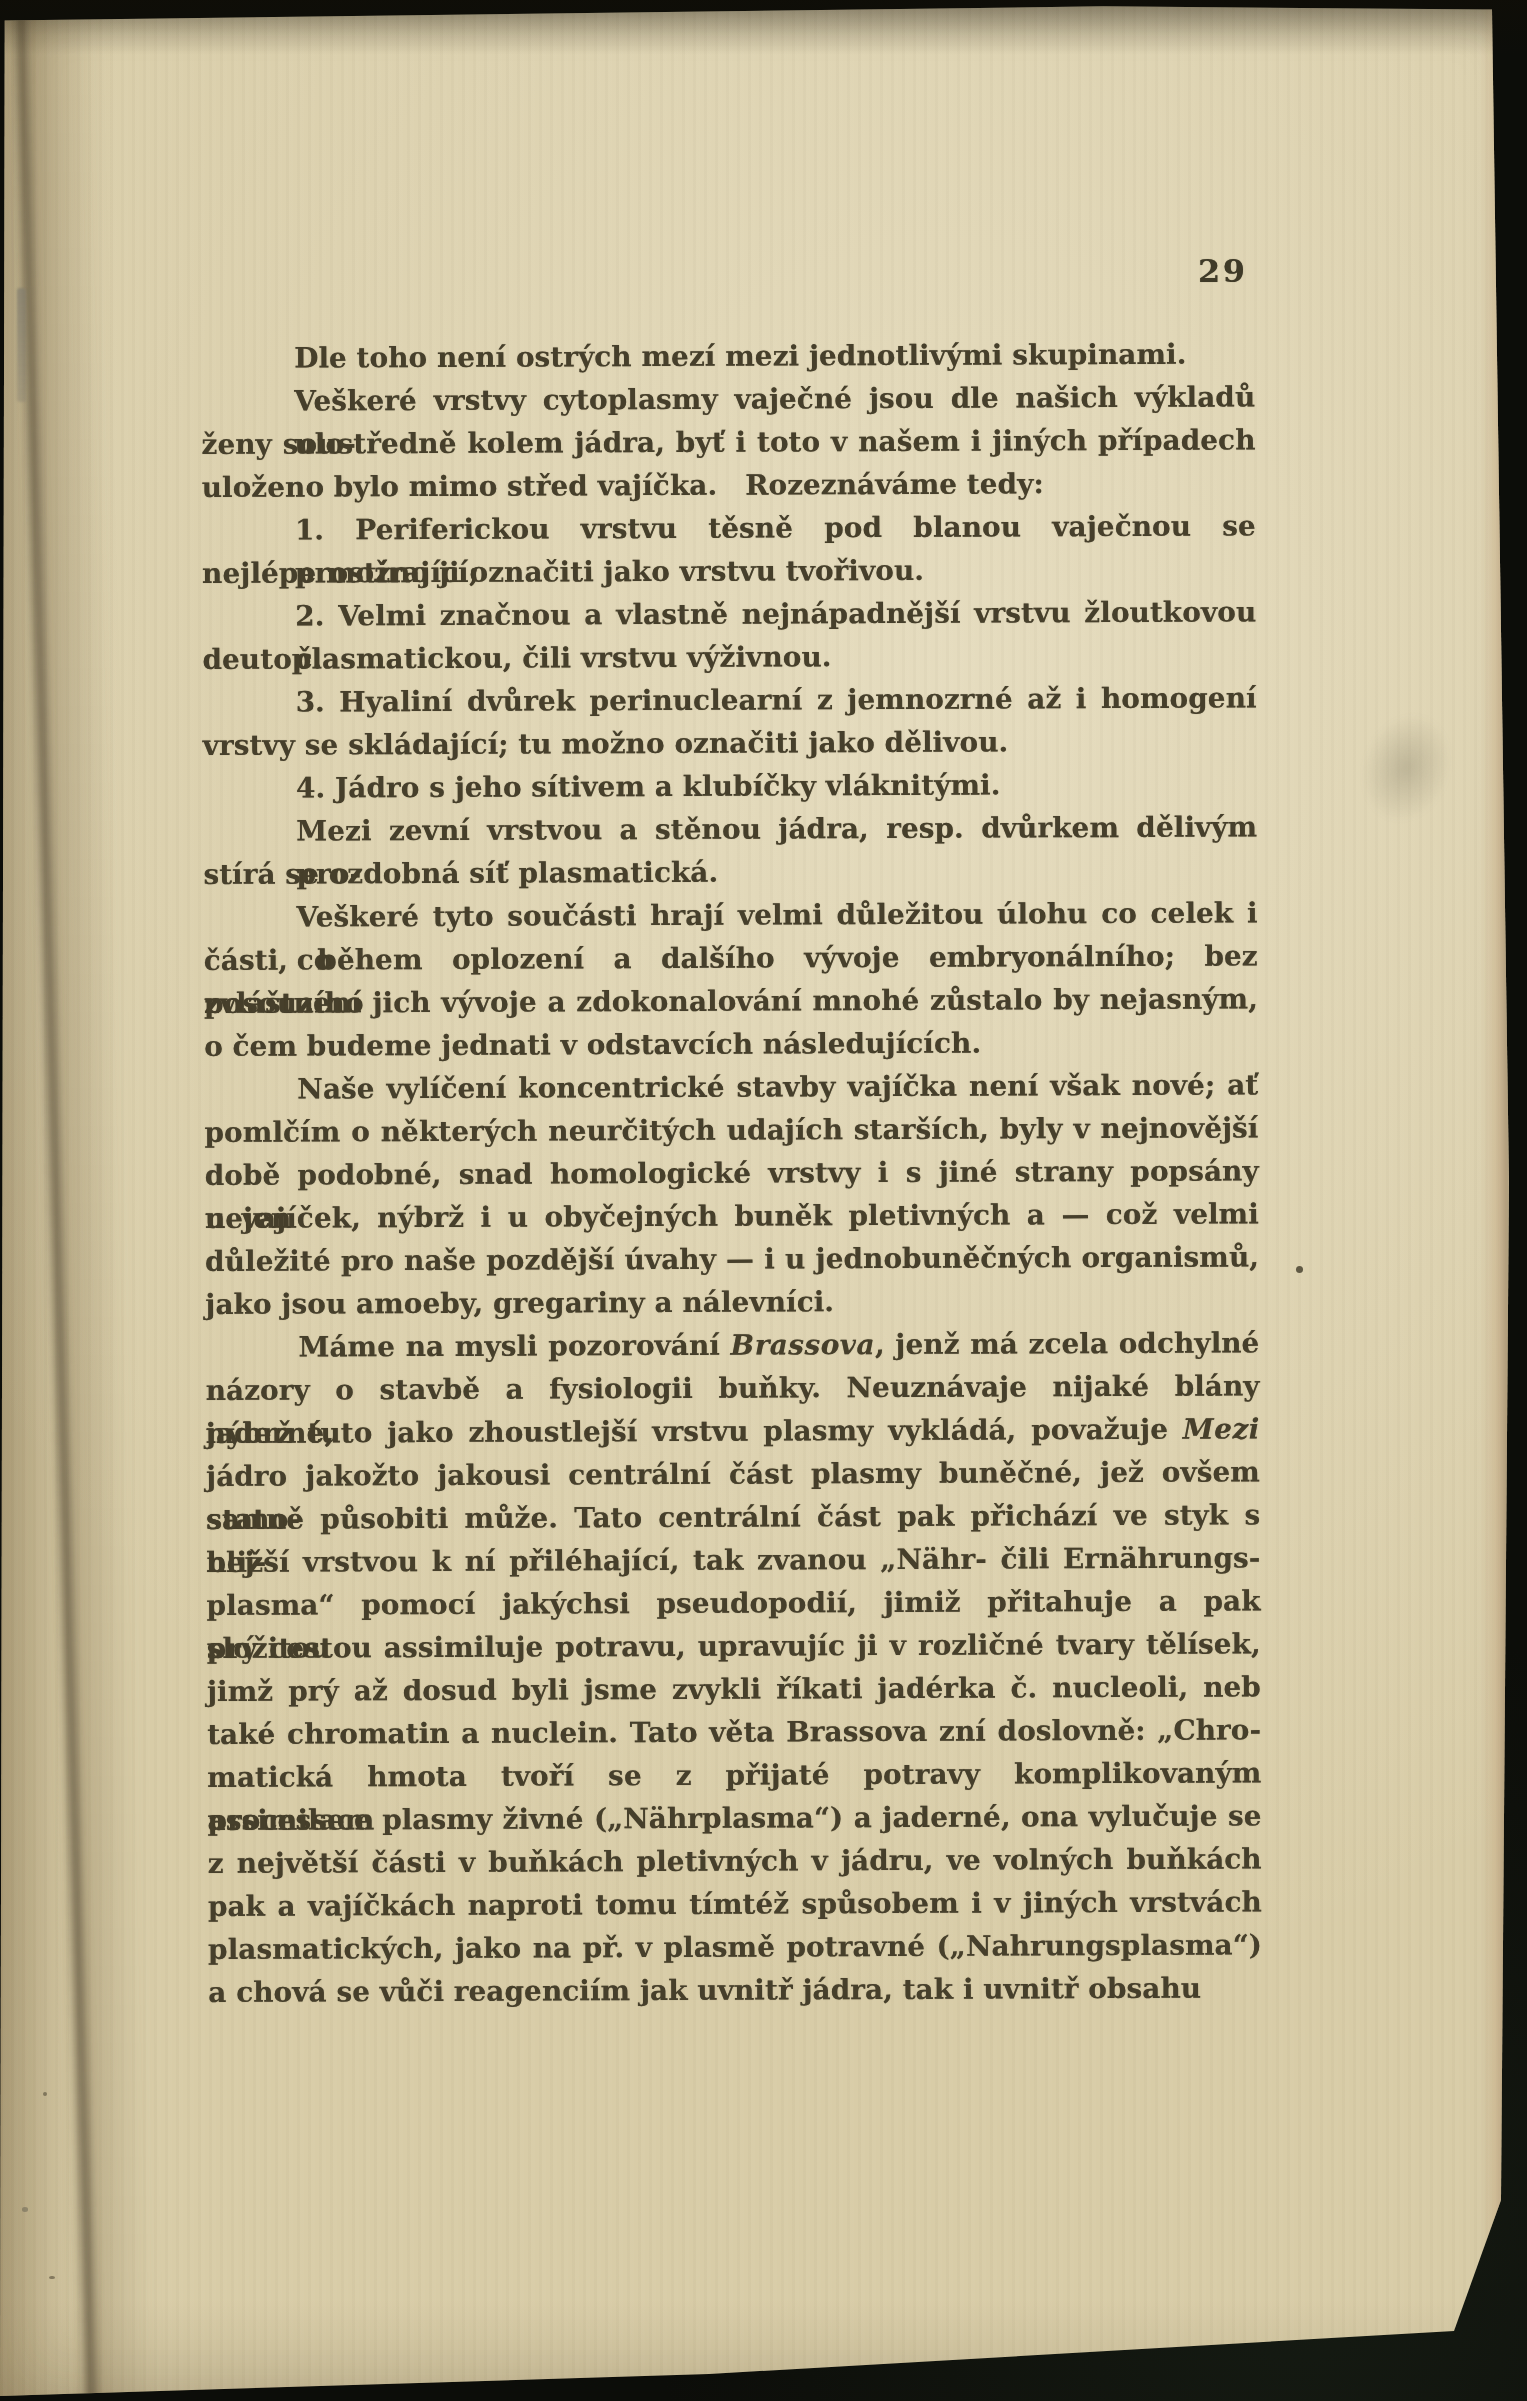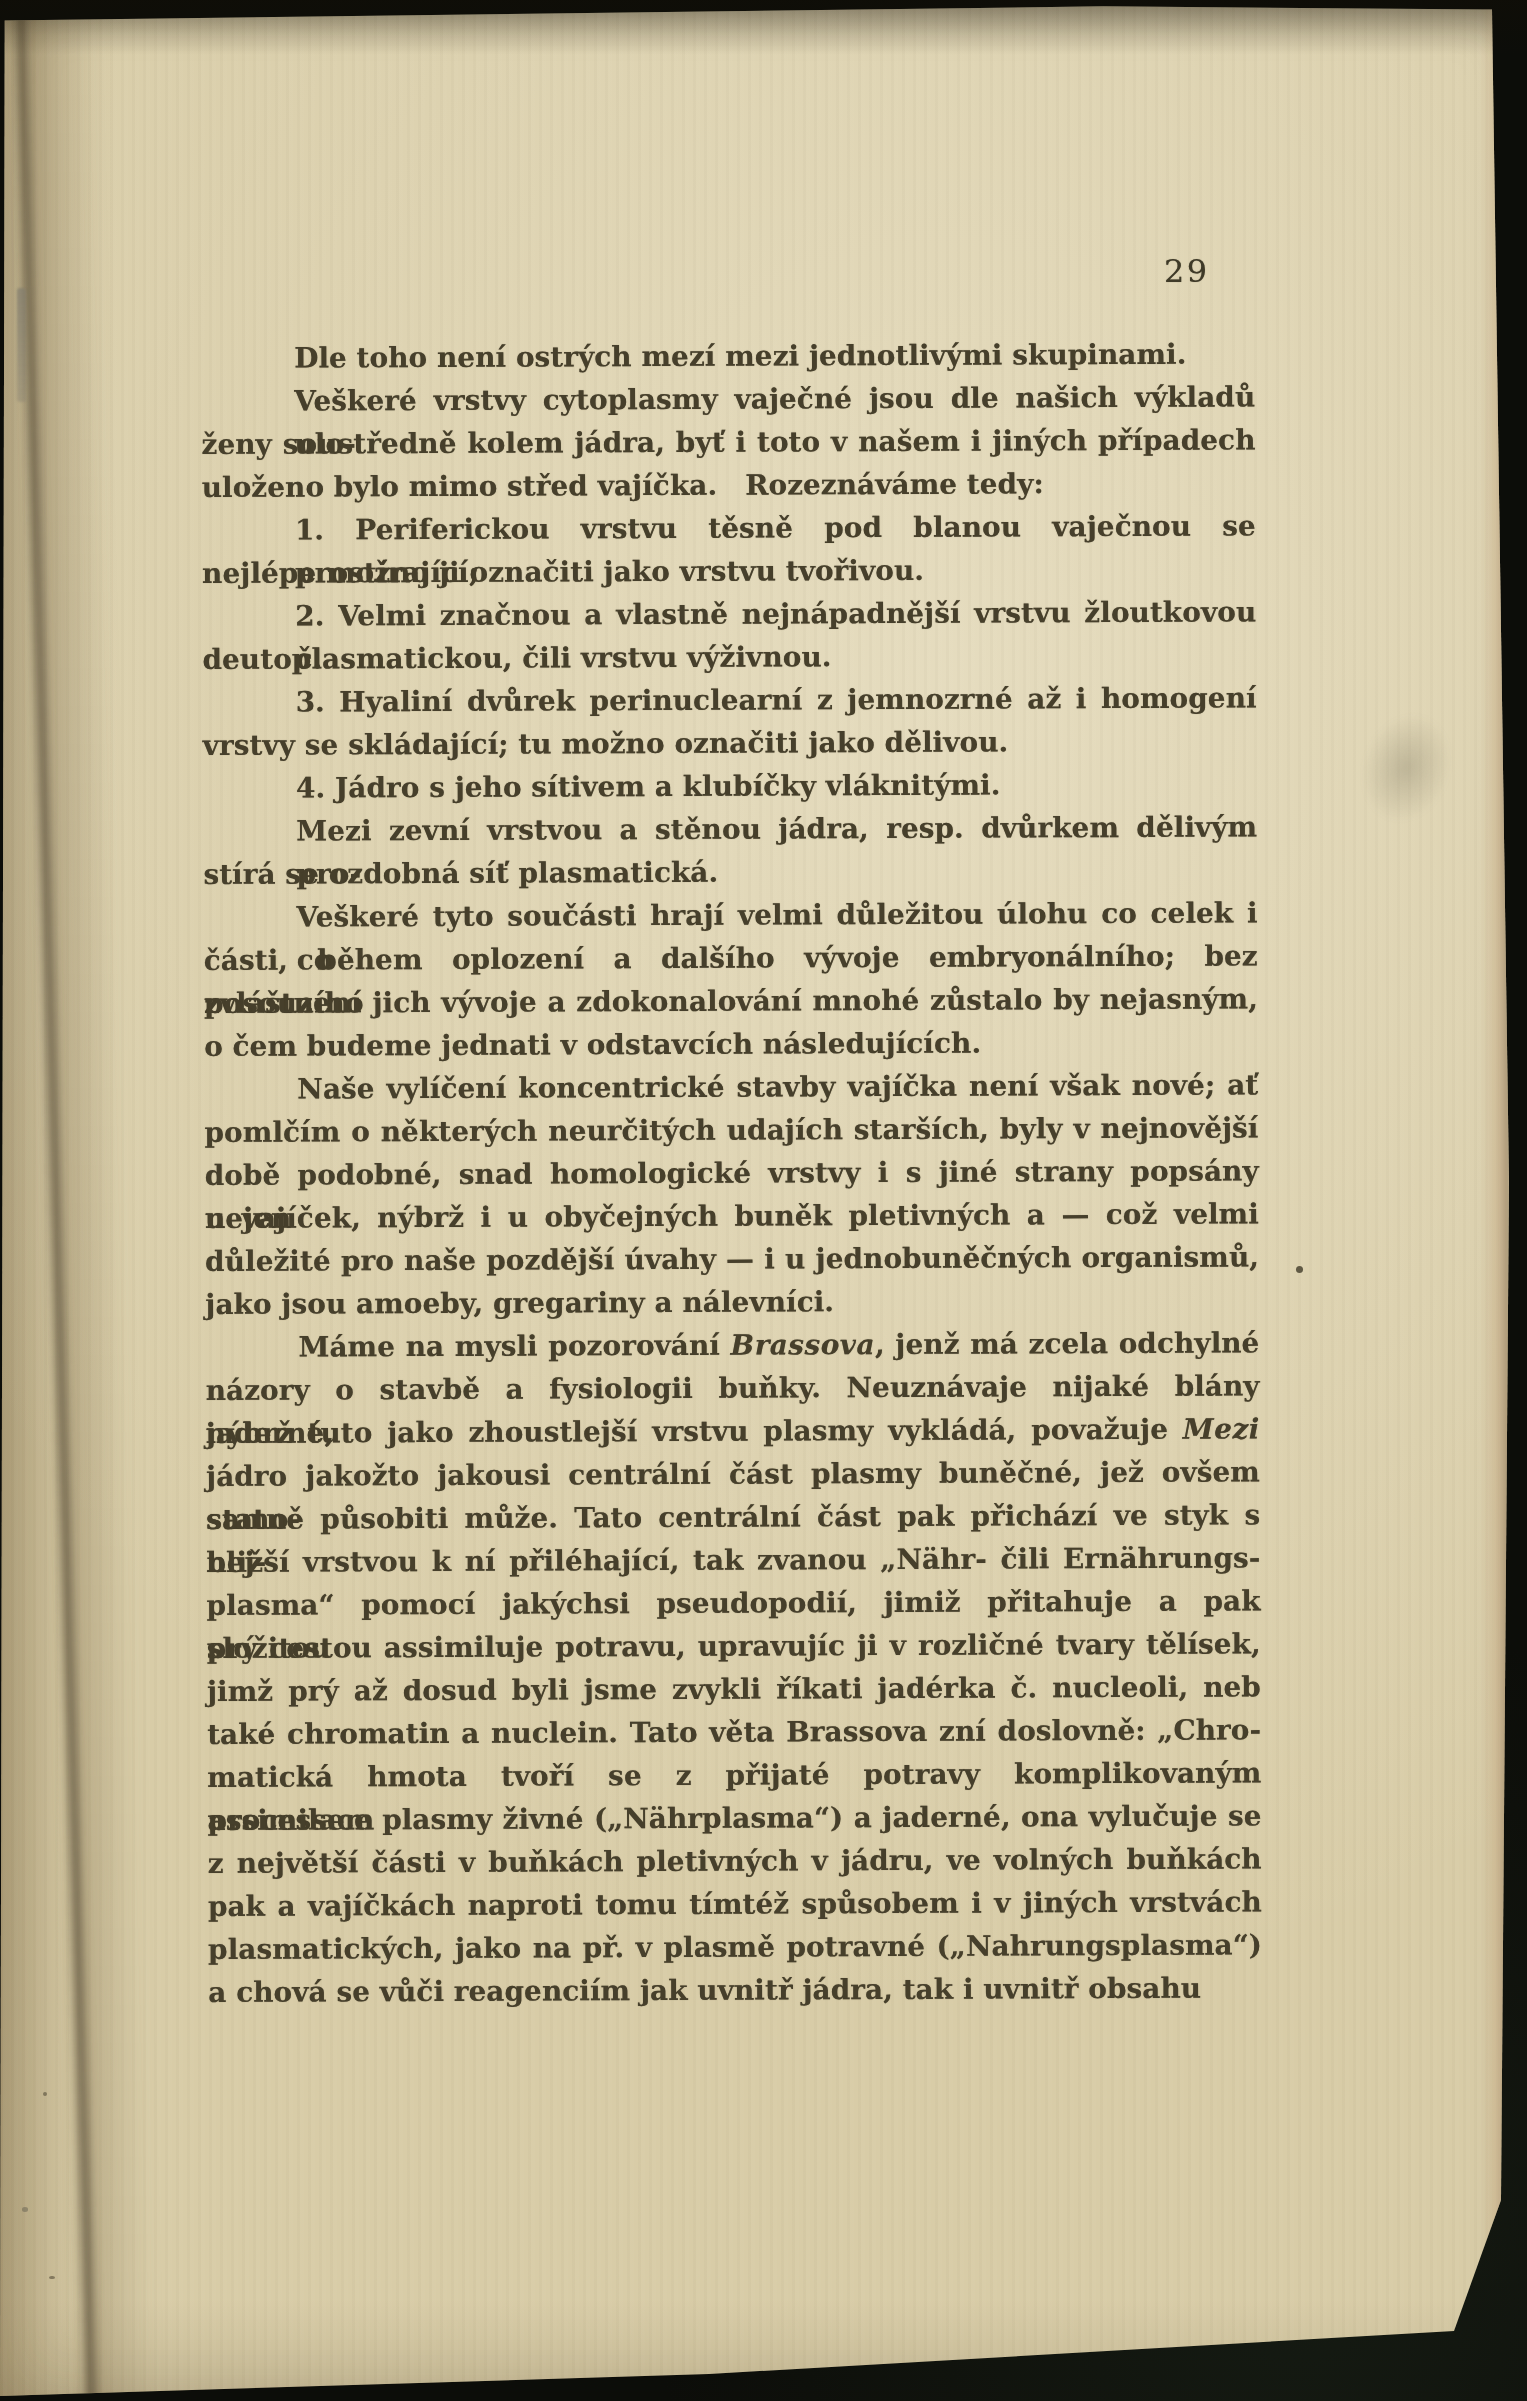"29" .page-number { font-weight: normal -> bold; left: 1164px -> 1198px }
